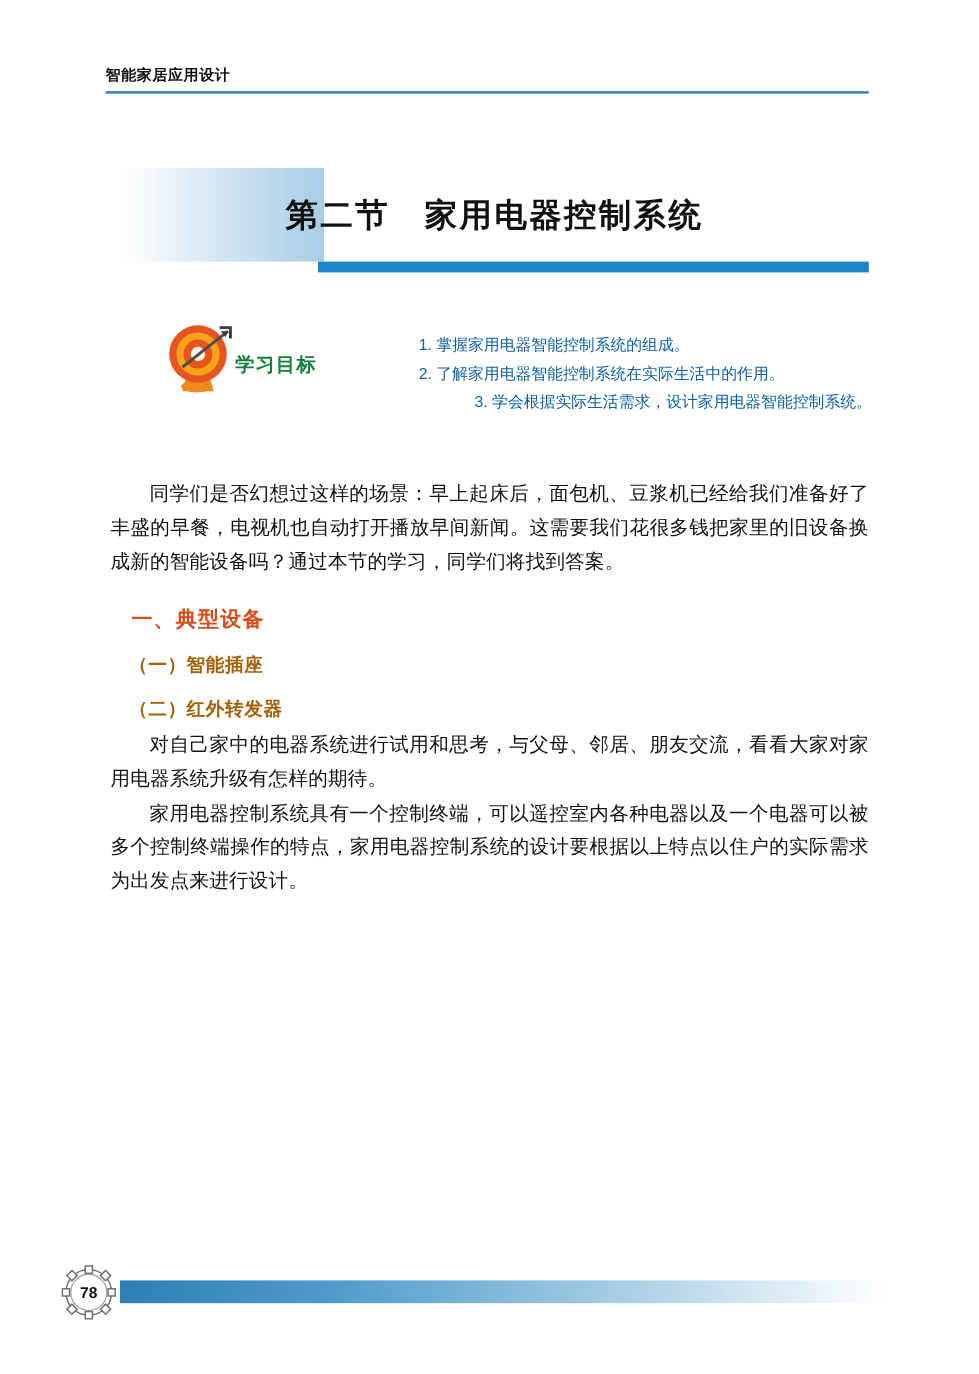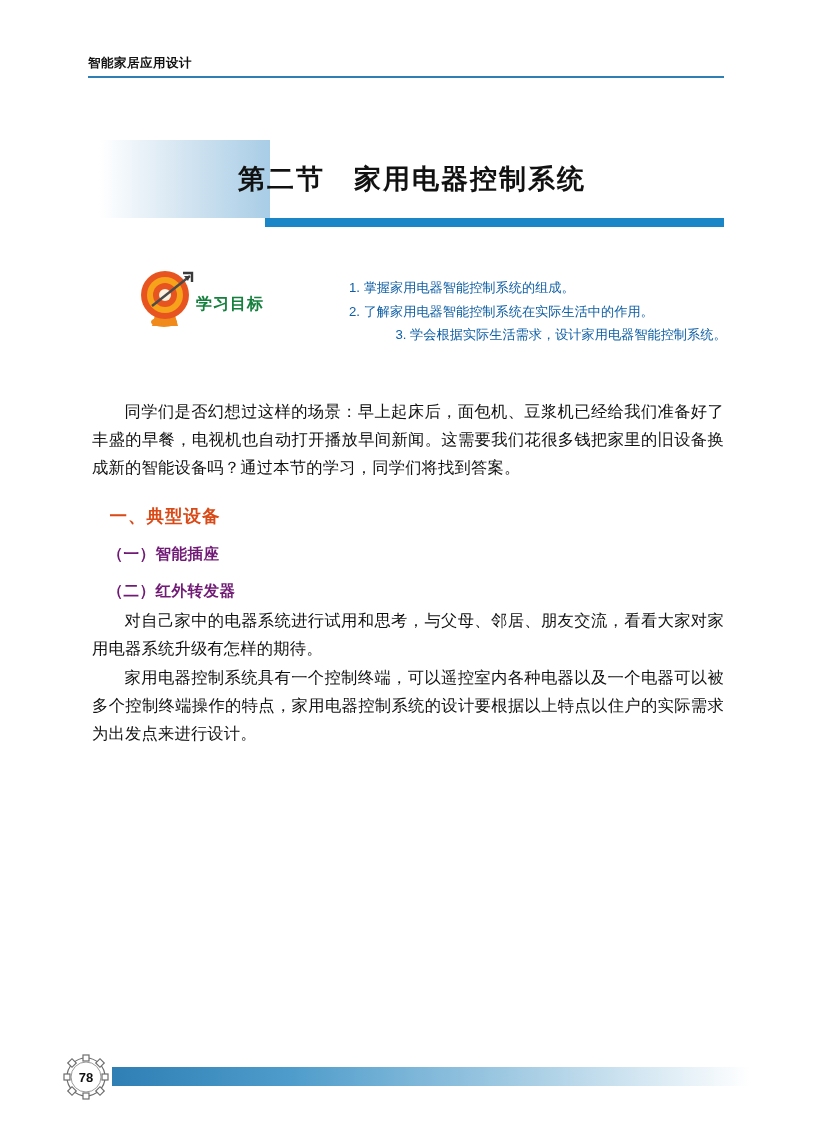"（一）智能插座" h3.h-sub { color: #701a75 -> #a16207 }
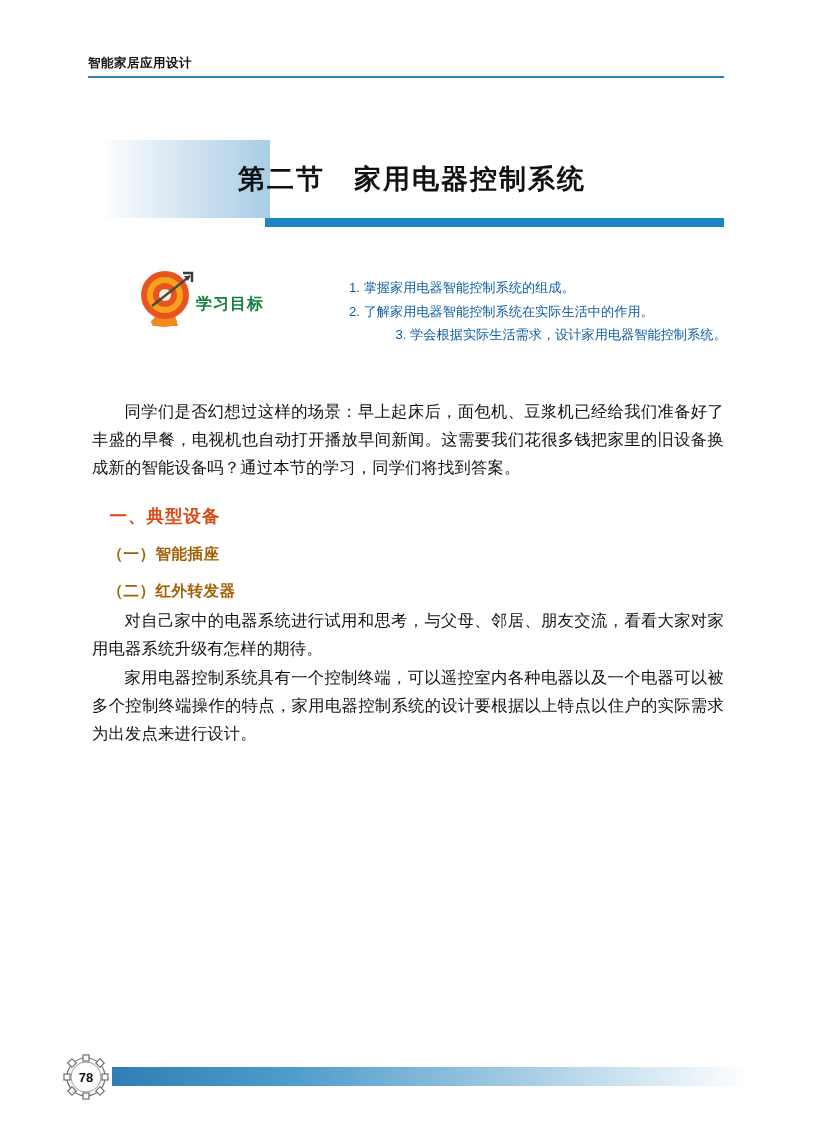"78" .footer { left: 60px -> 48px }
